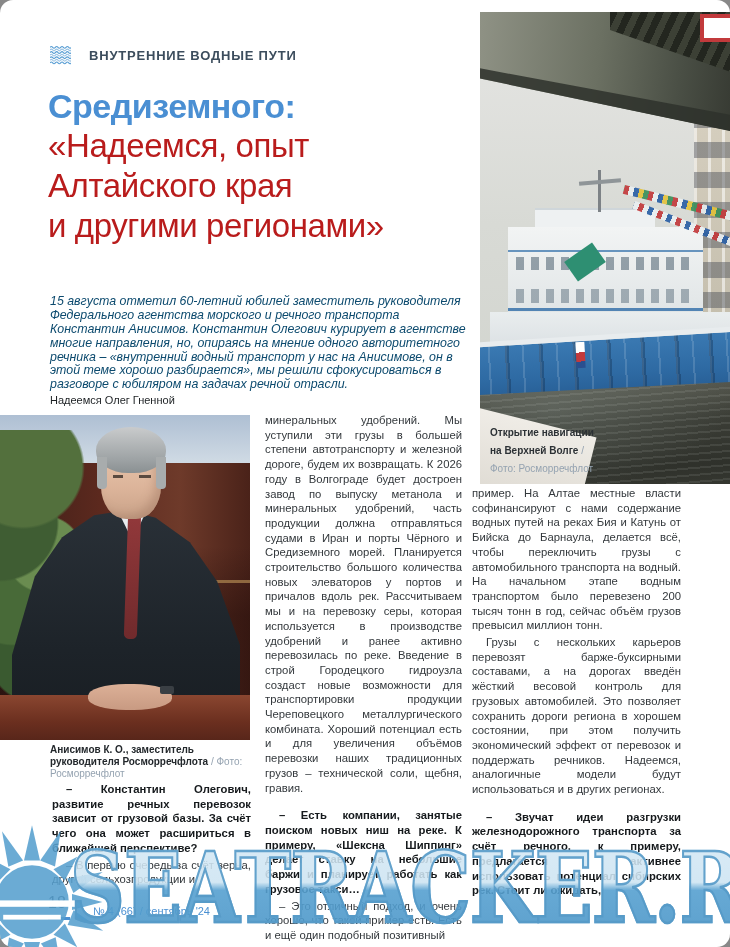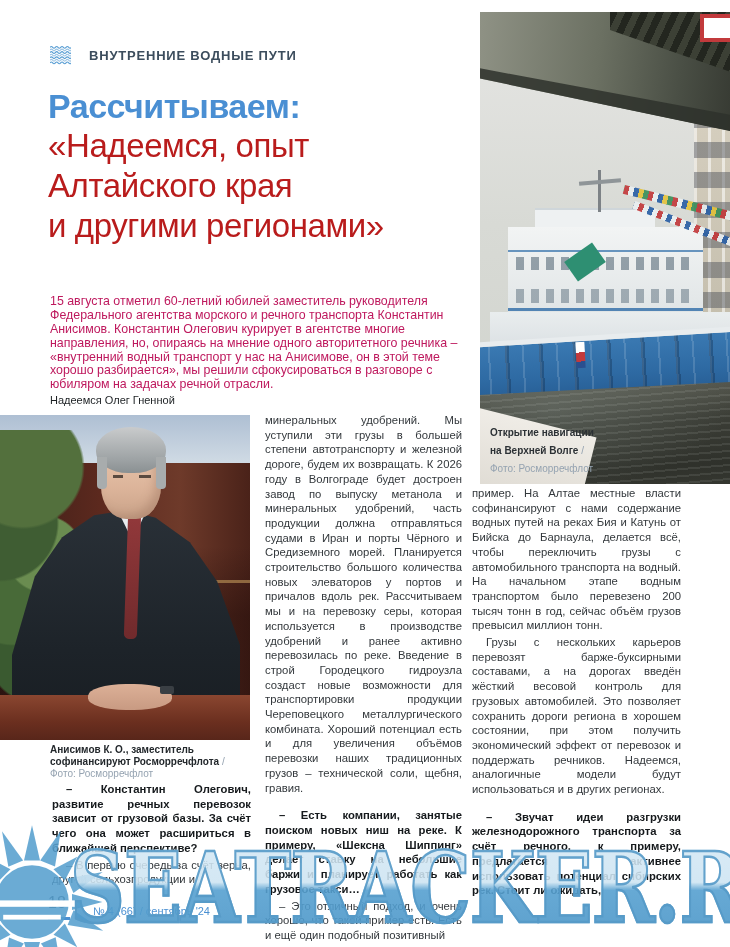"ВНУТРЕННИЕ ВОДНЫЕ ПУТИ" .page { border-radius: none -> 13px }
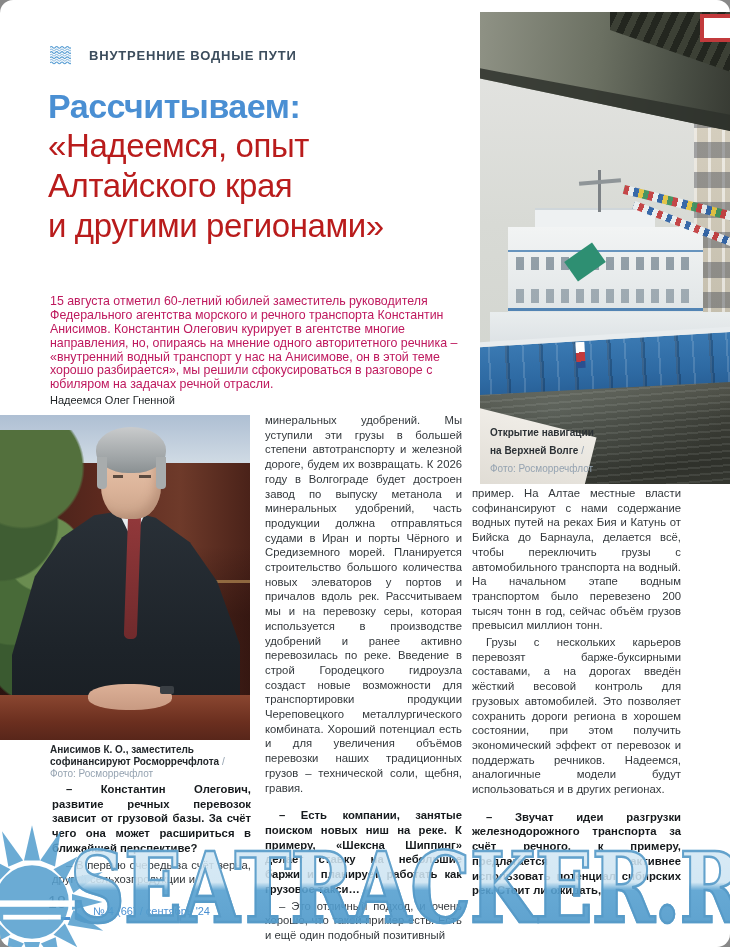"Рассчитываем:" span.brand { text: Рассчитываем -> Средиземного }
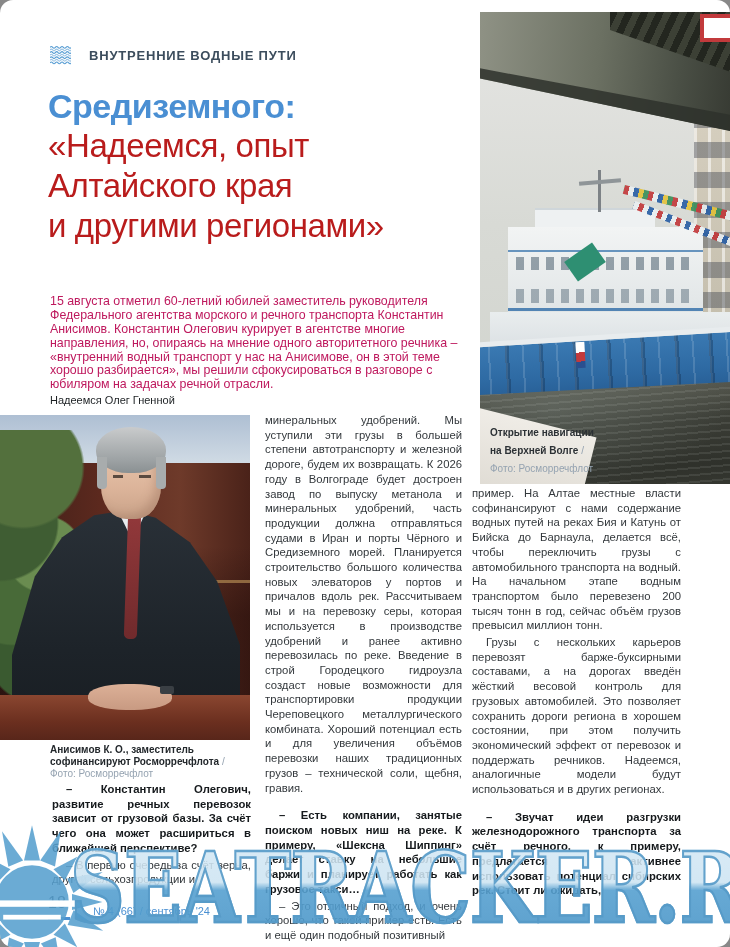"15 августа отметил 60-летний юбилей" .lead { color: #be185d -> #0c4a6e; font-style: none -> italic }
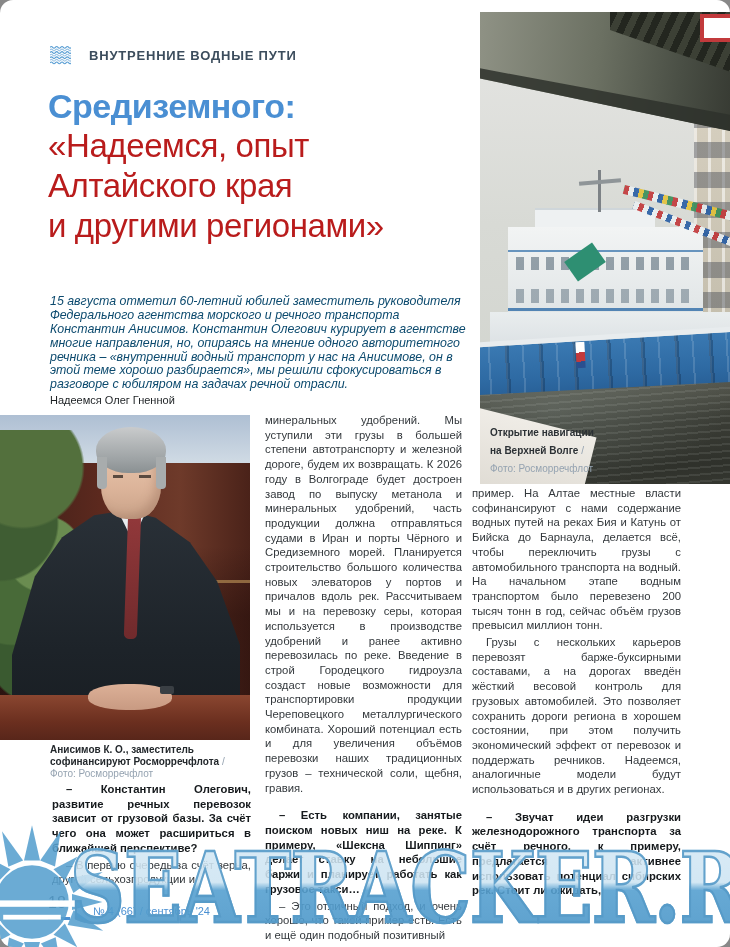"Анисимов К. О., заместитель" b { text: софинансируют -> руководителя }
